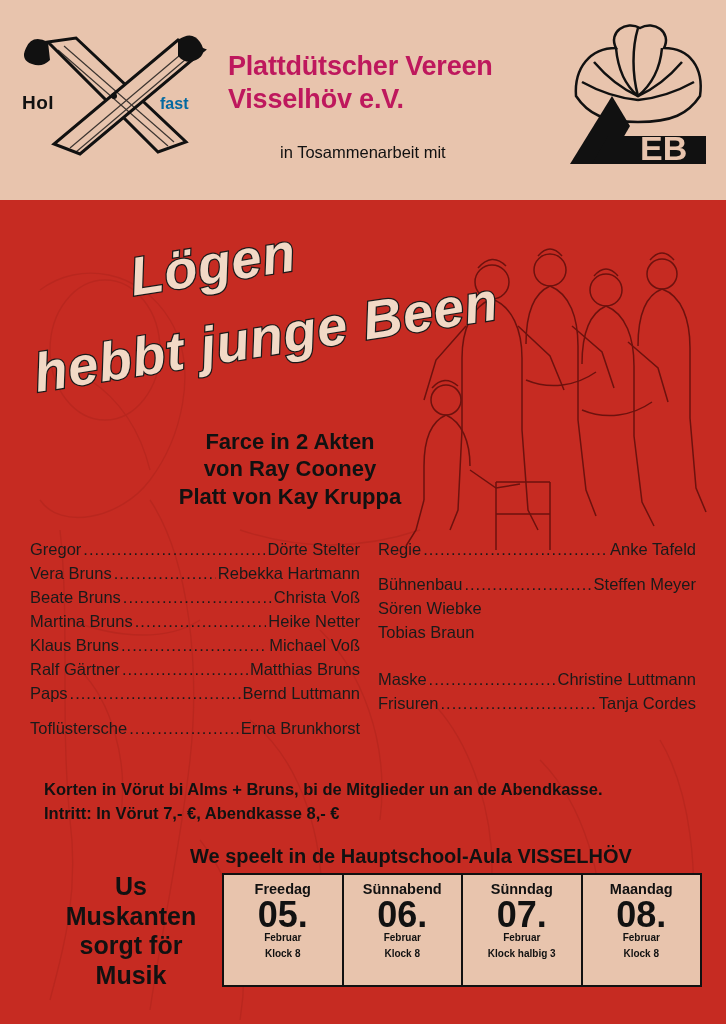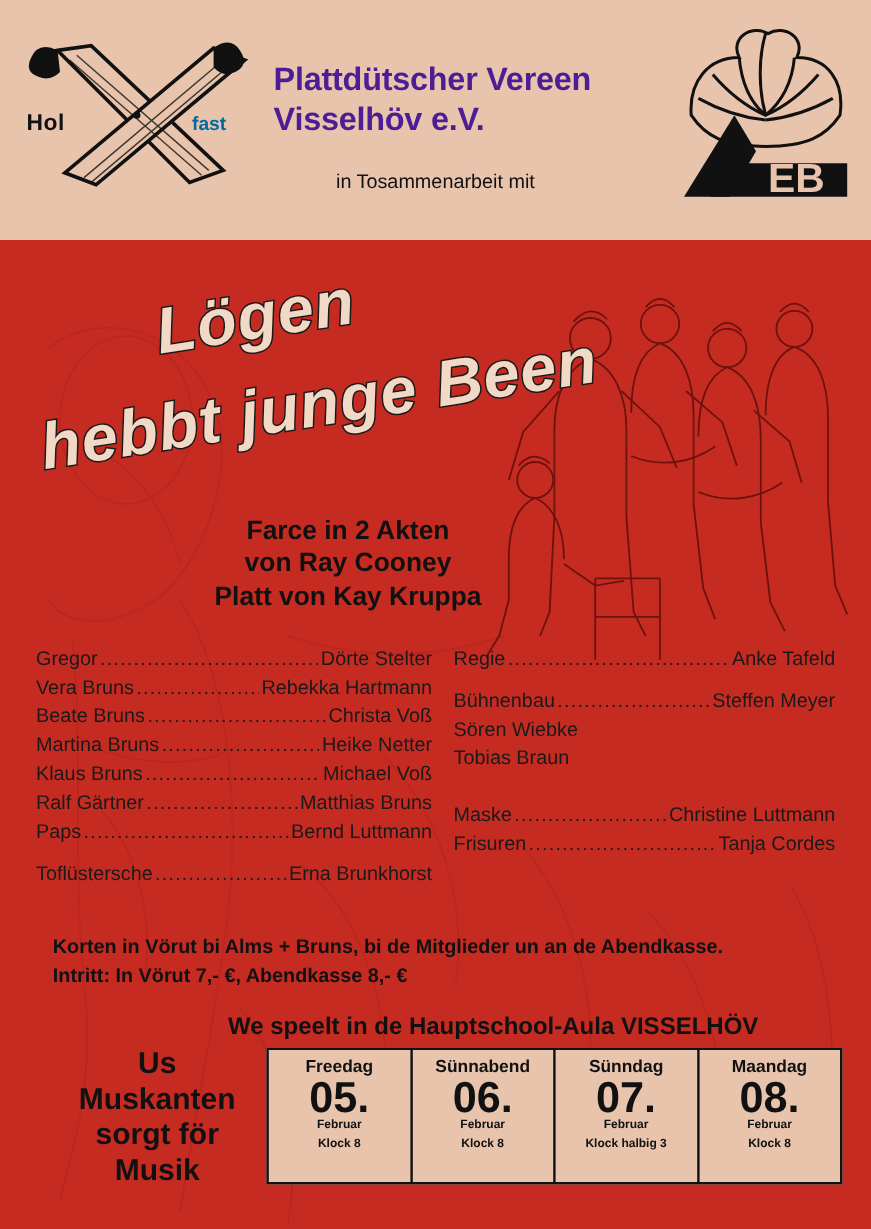"Plattdütscher Vereen" .club-name { color: #4c1d95 -> #be185d }
